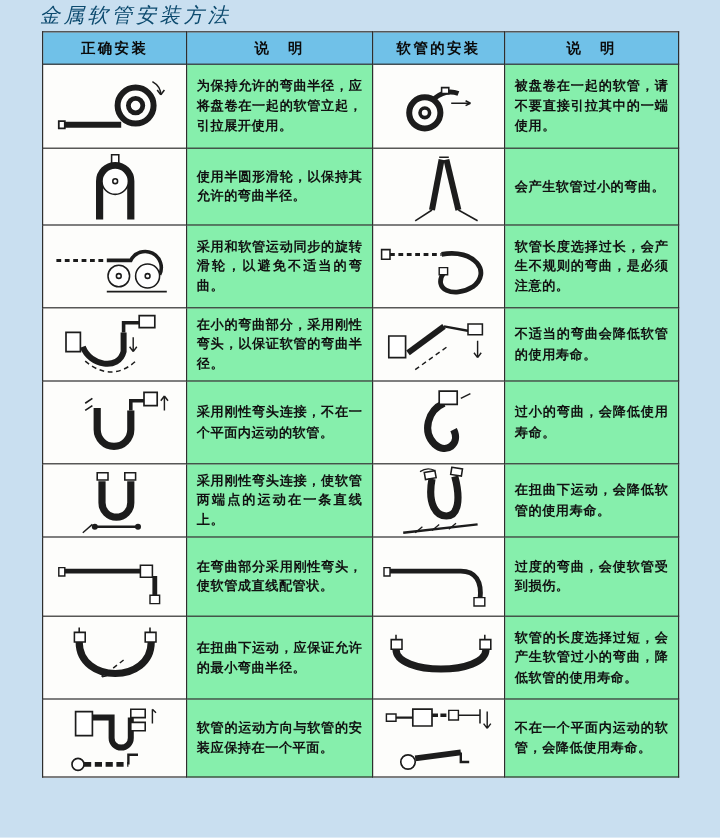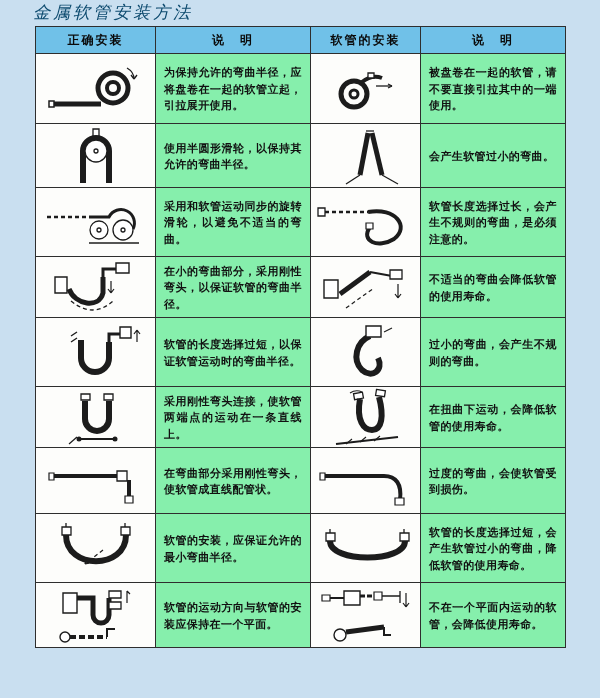"软管的长度选择过短，以保证软管运动时的弯曲半径。" td.desc { text: 软管的长度选择过短，以保证软管运动时的弯曲半径 -> 采用刚性弯头连接，不在一个平面内运动的软管 }
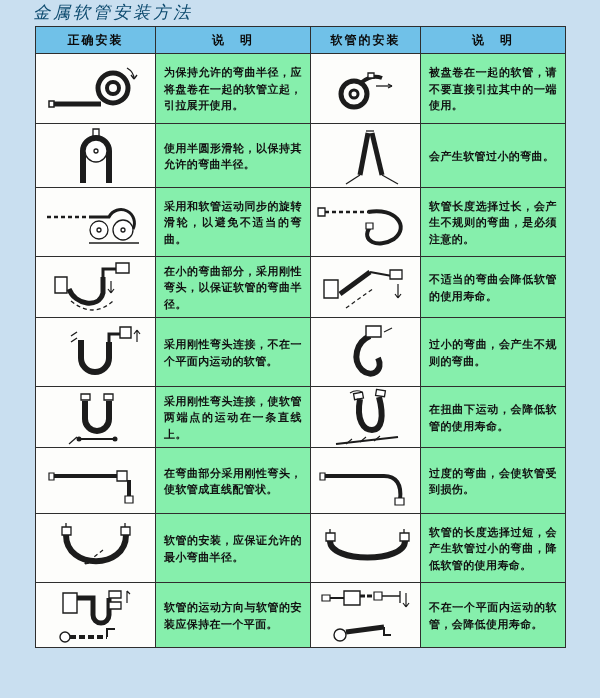"过小的弯曲，会产生不规则的弯曲。" td.desc { text: 产生不规则的弯曲 -> 降低使用寿命 }
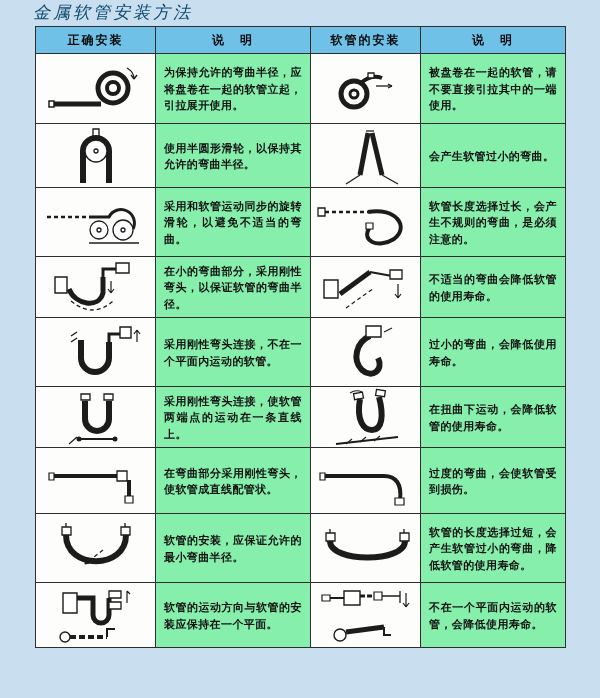"软管的安装，应保证允许的最小弯曲半径。" td.desc { text: 软管的安装 -> 在扭曲下运动 }
